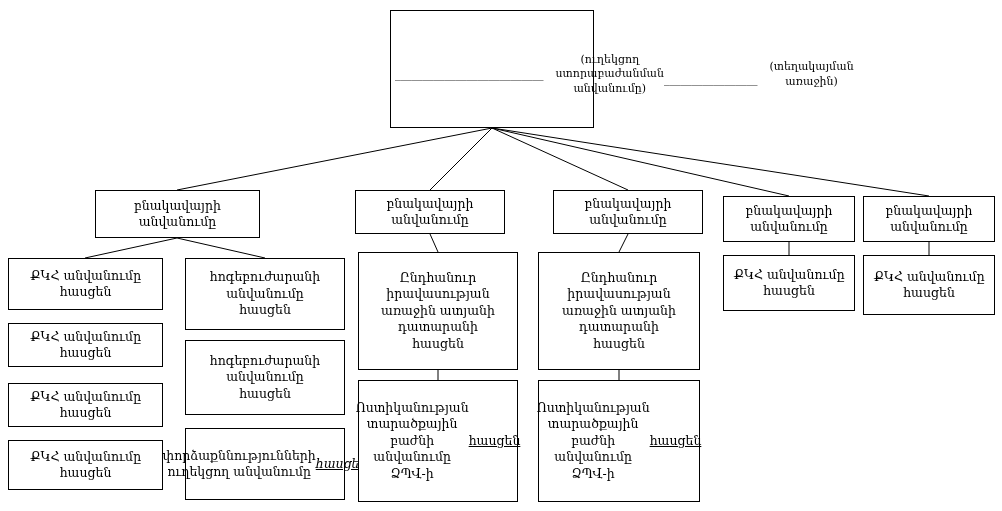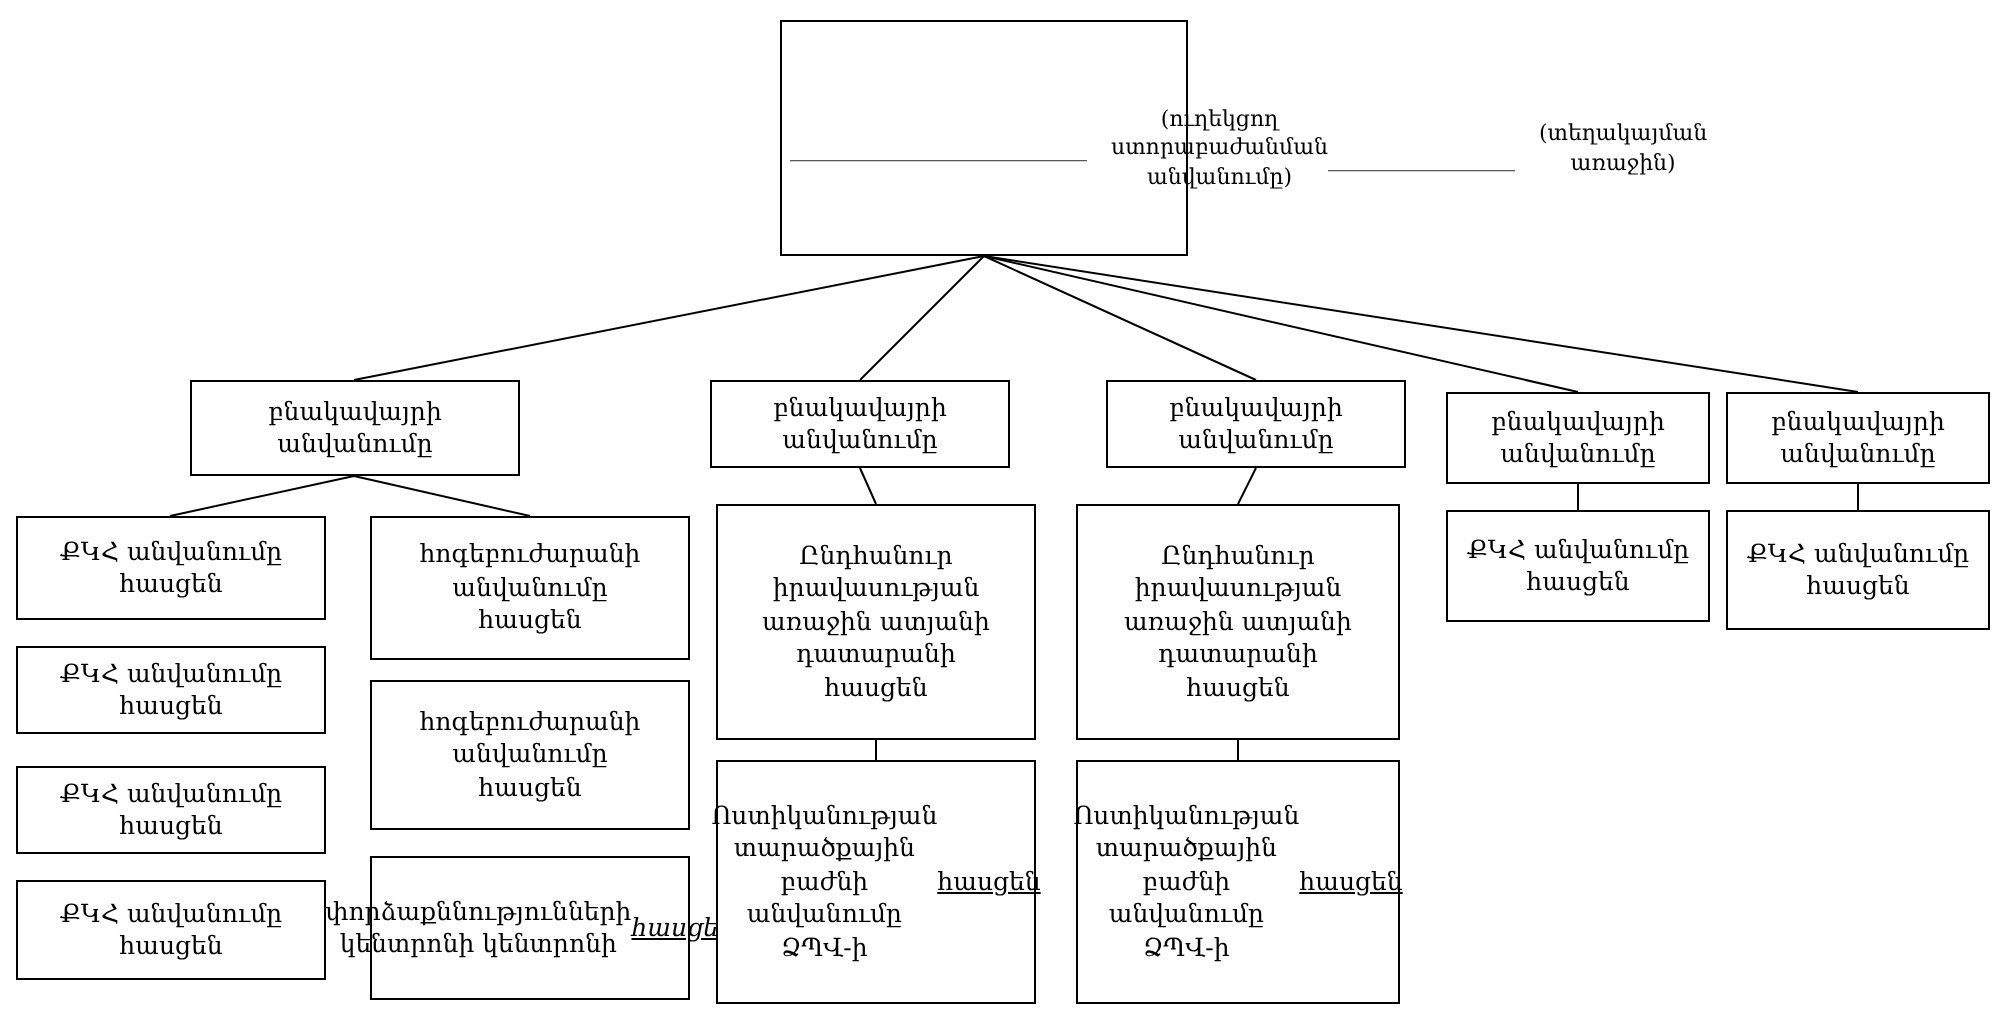"փորձաքննությունների" span.lines { text: կենտրոնի կենտրոնի -> ուղեկցող անվանումը }
